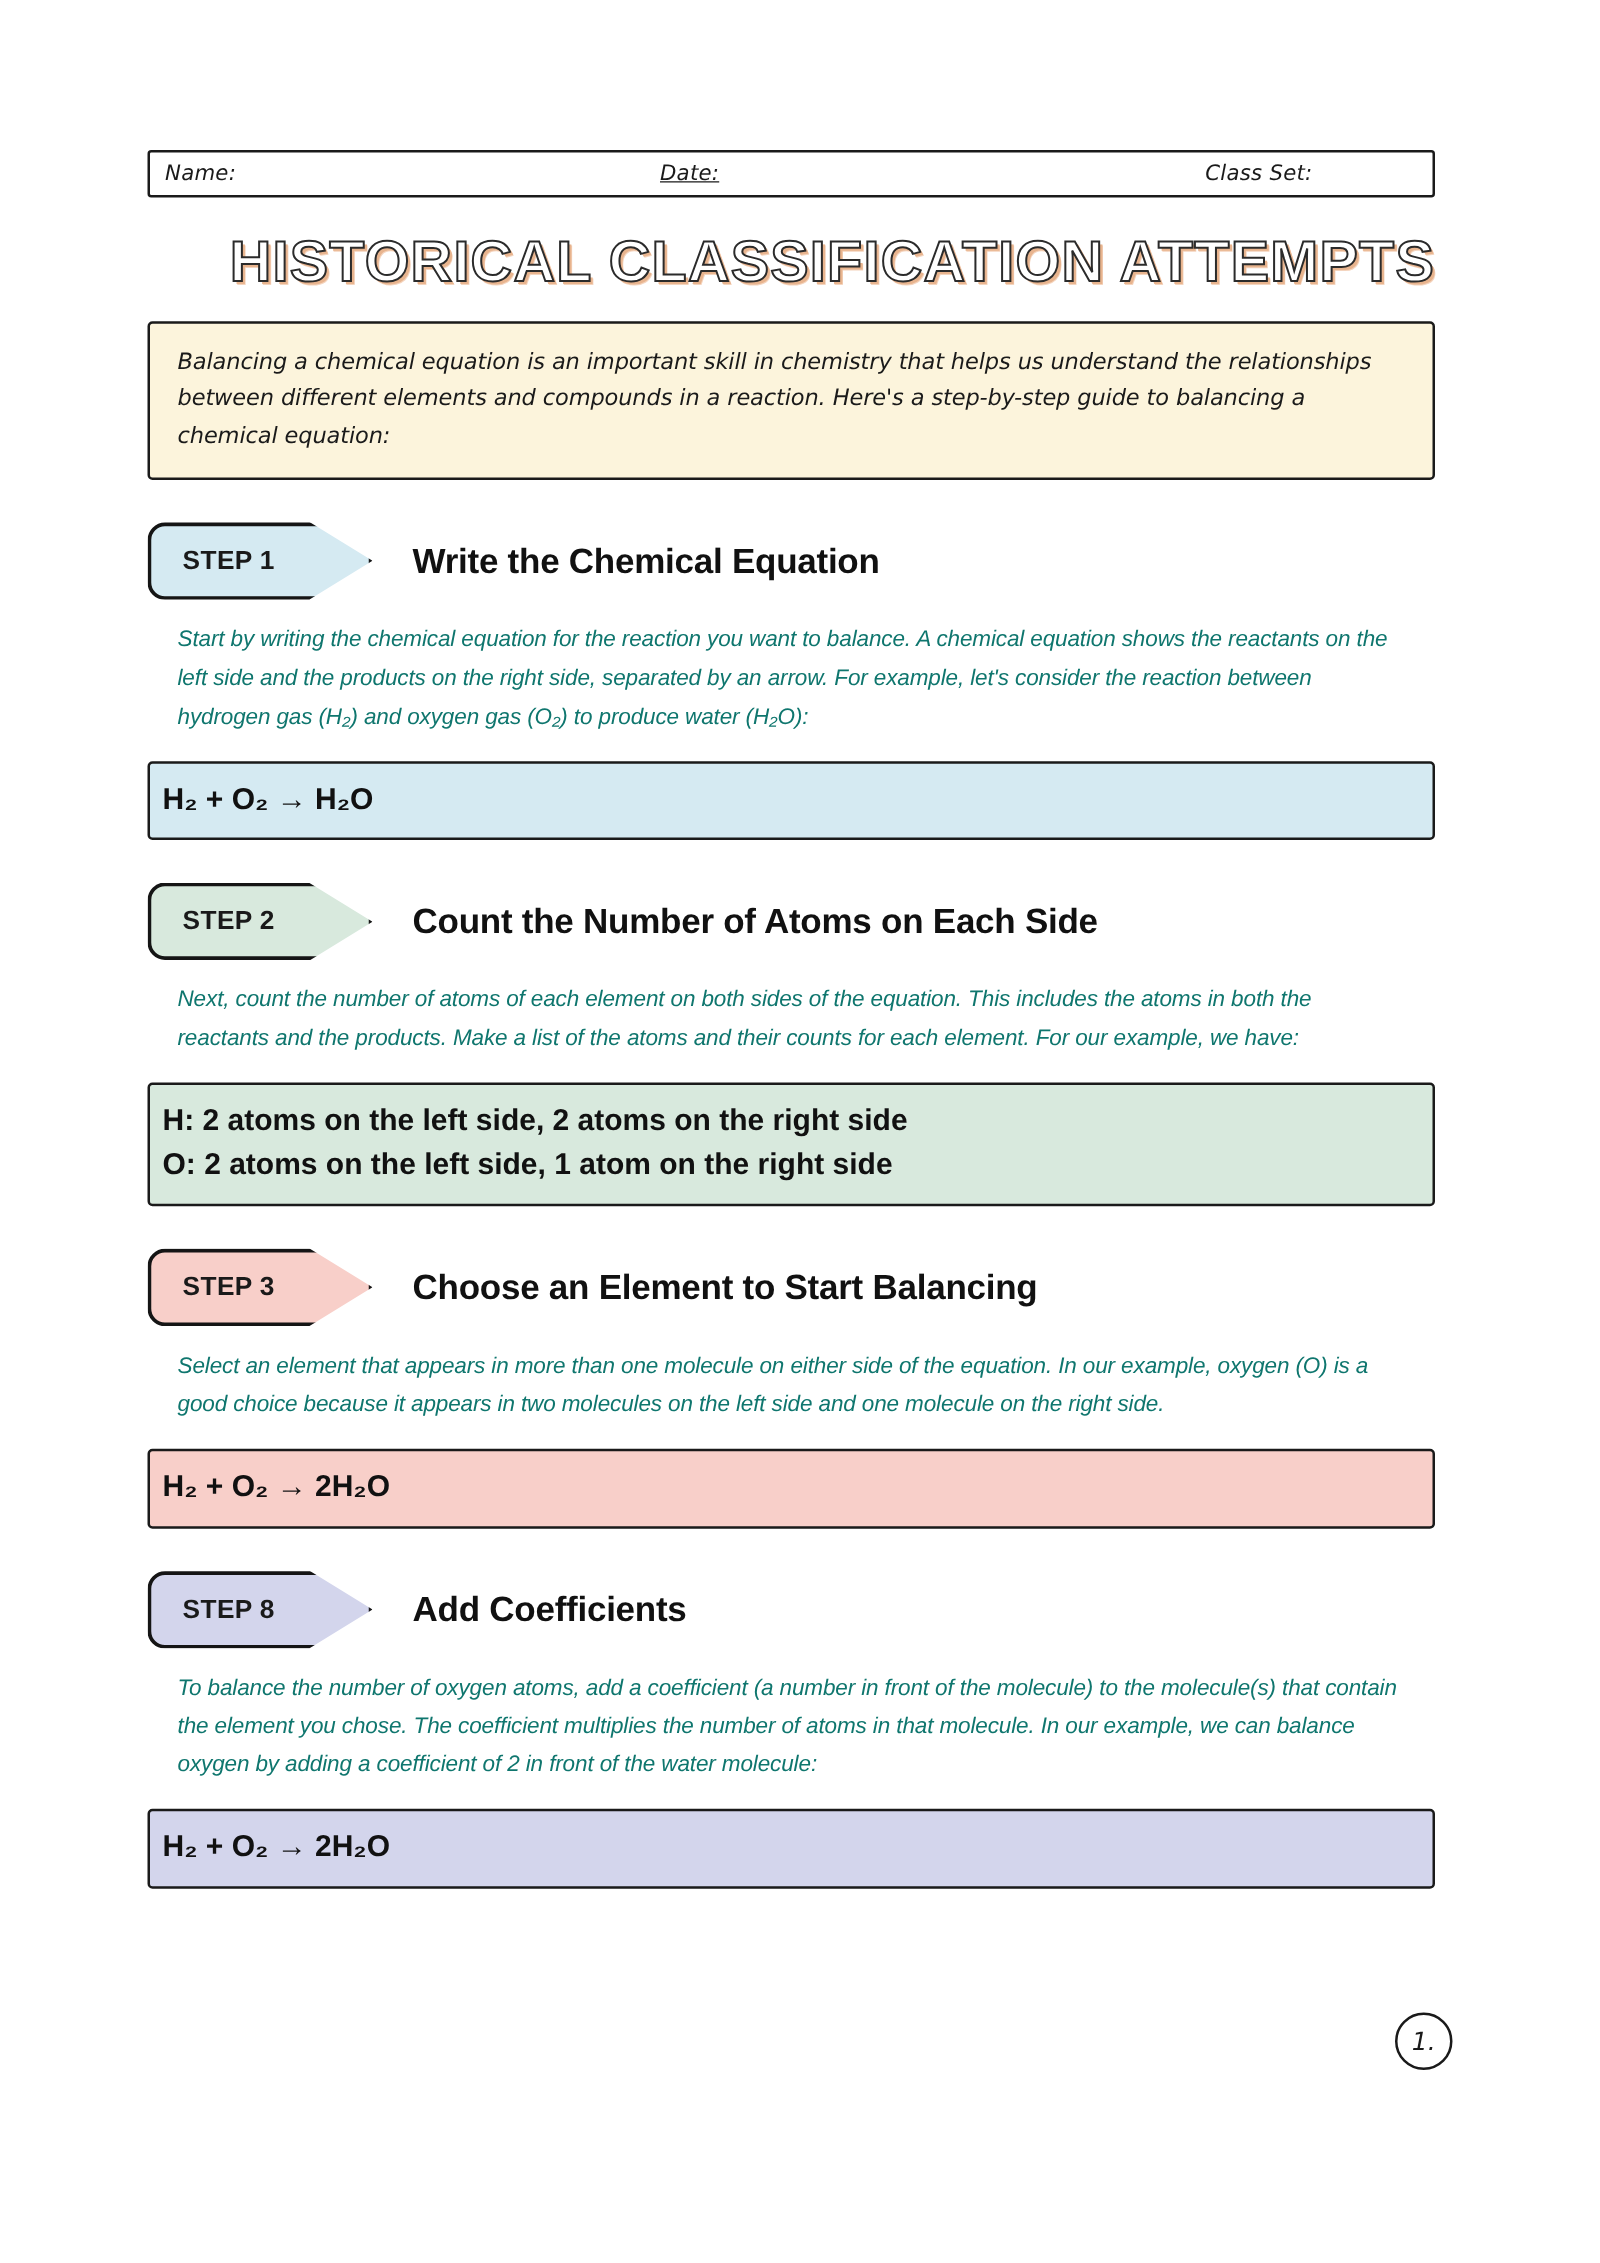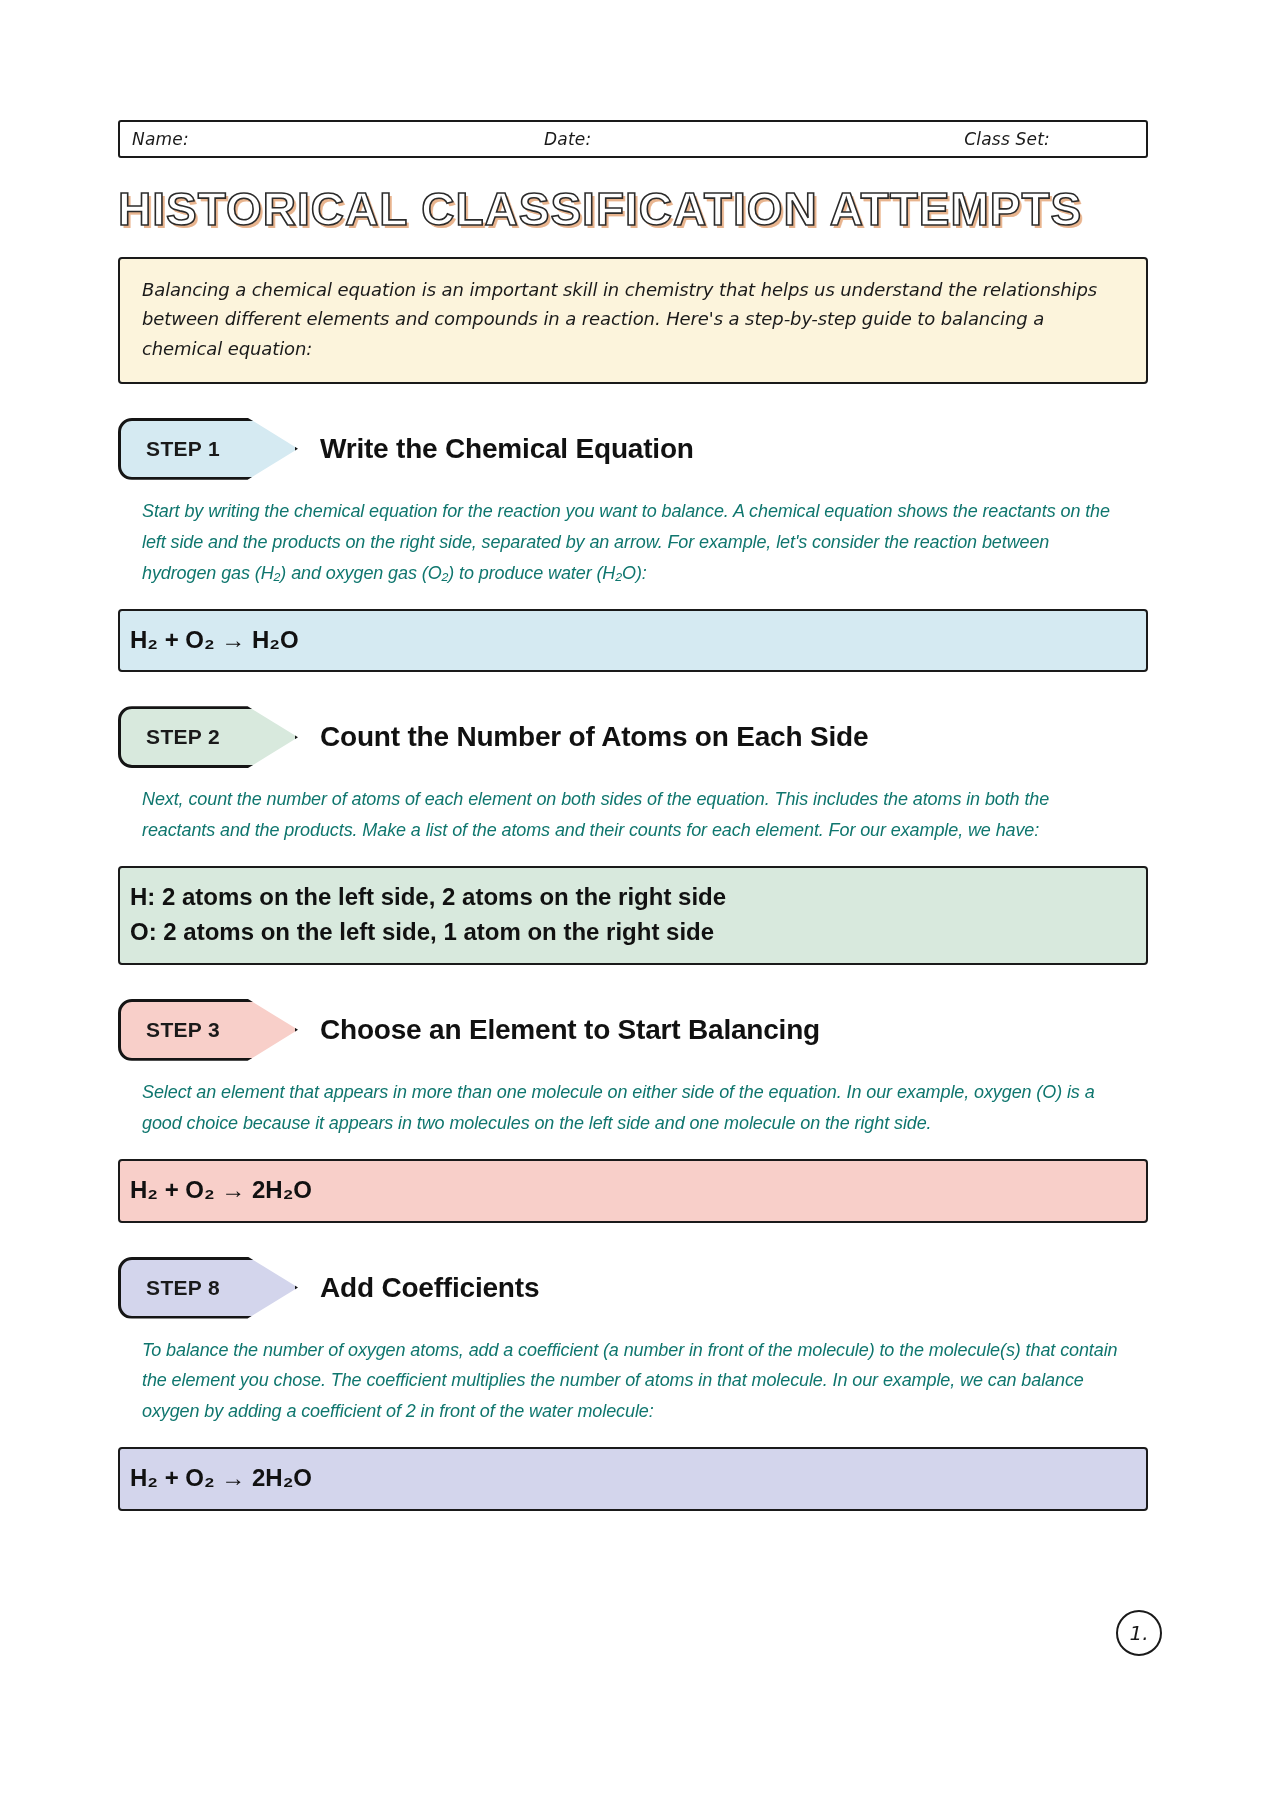"Date:" .hb-date { left: 424px -> 408px; text-decoration: none -> underline }
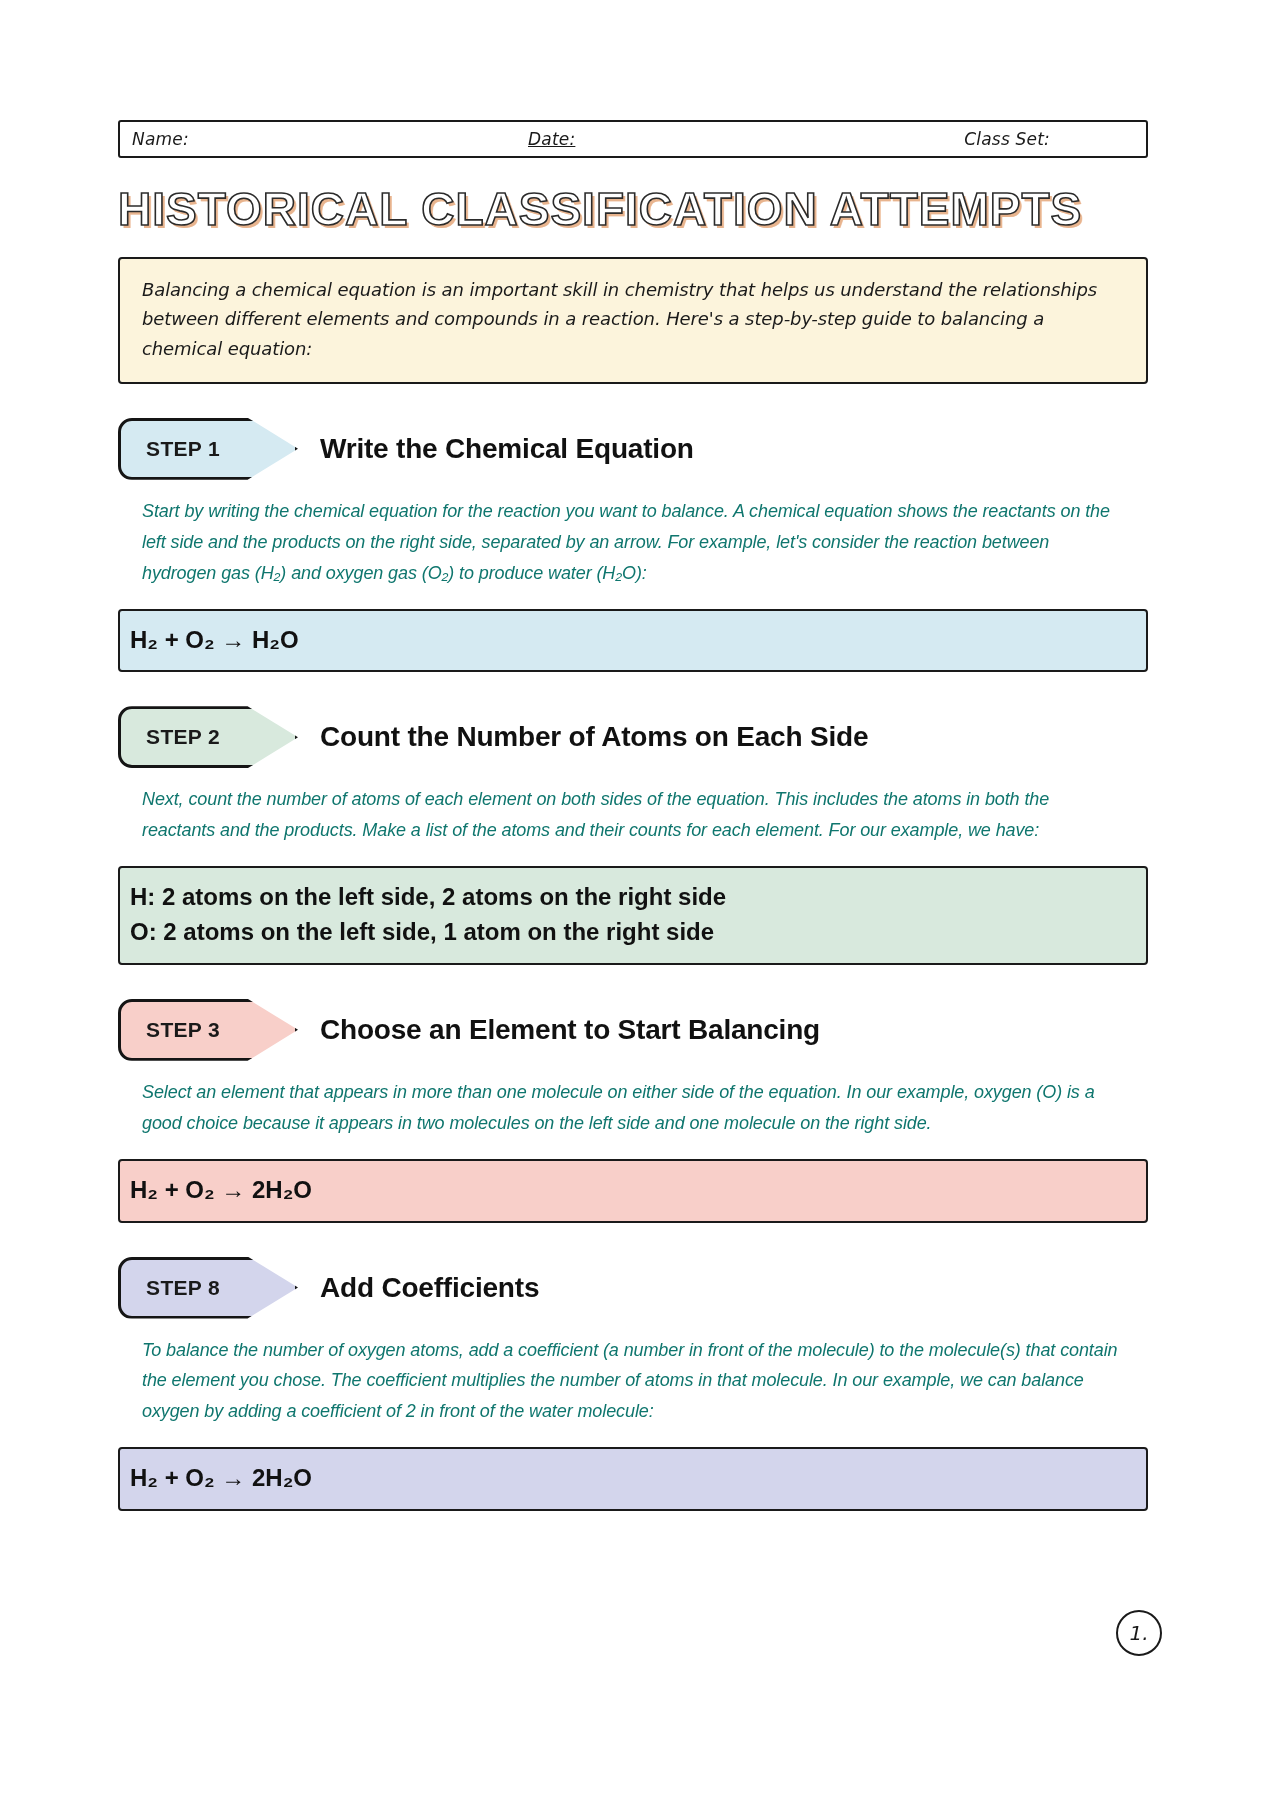"HISTORICAL CLASSIFICATION ATTEMPTS" .title { text-align: left -> right }
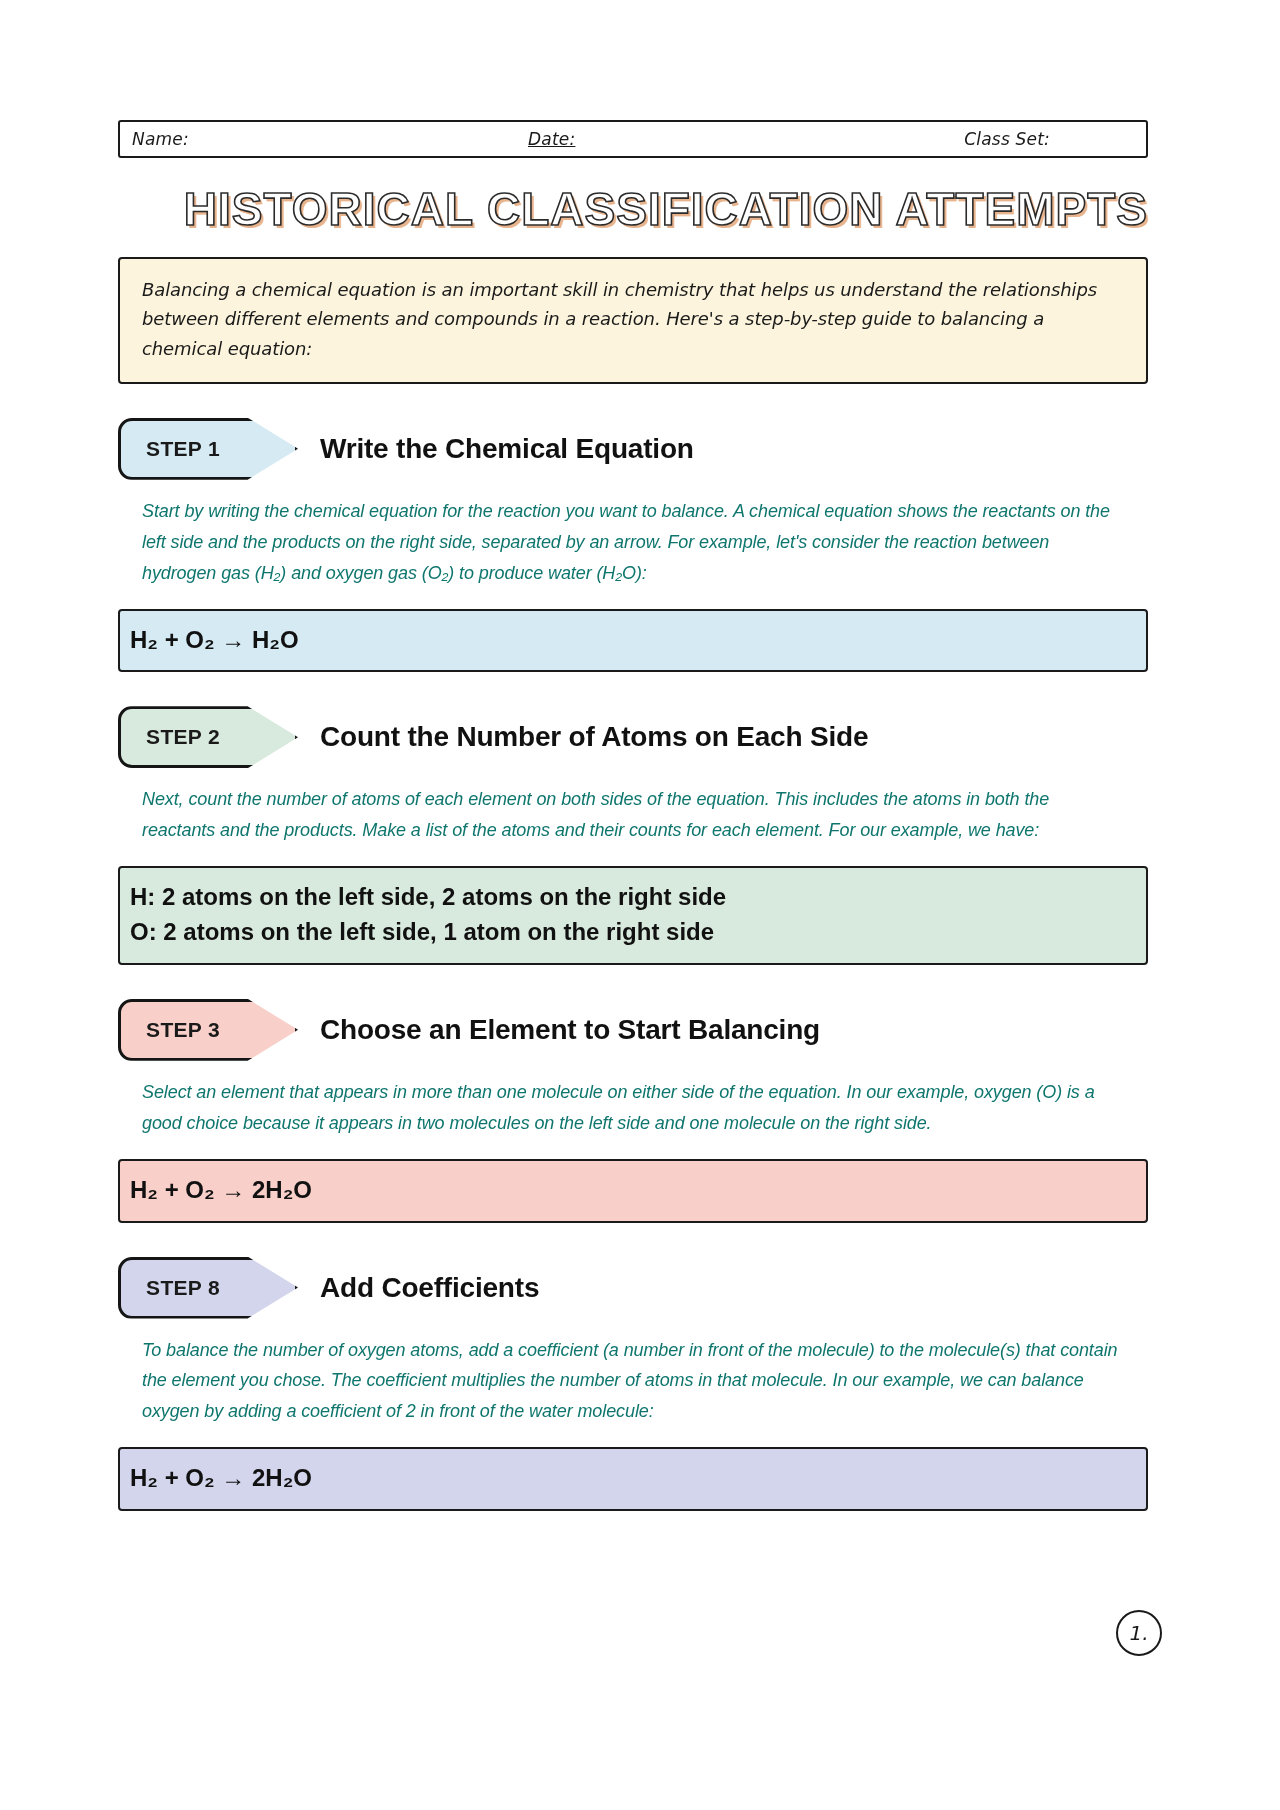"STEP 1" .step-head { gap: 22px -> 32px }
